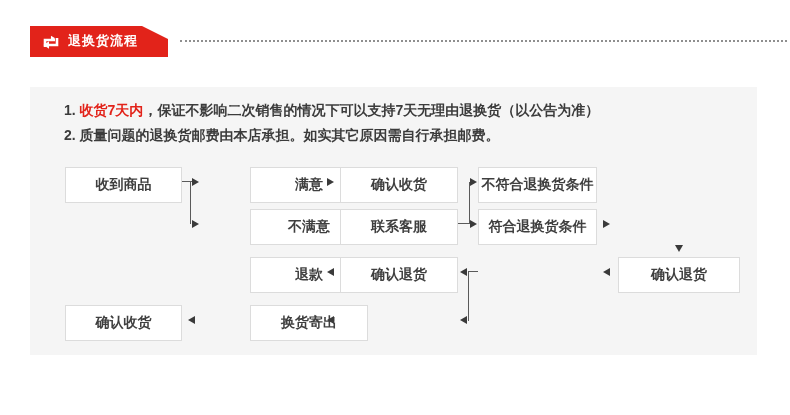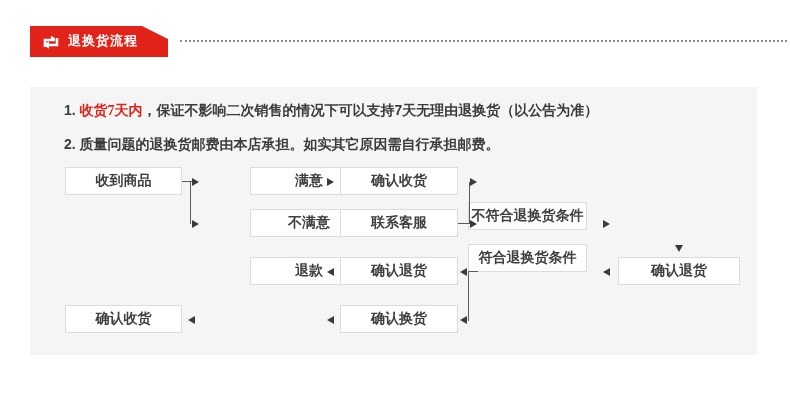"收货7天内" .note .hl { font-family: Liberation Serif, serif -> none }
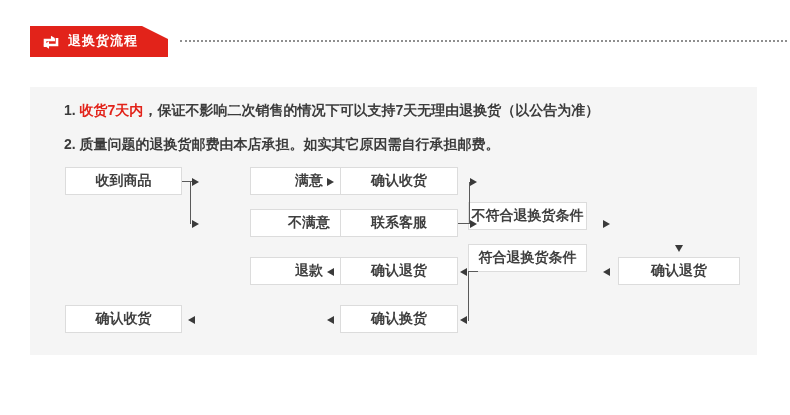"2. 质量问题的退换货邮费由本店承担。如实其它原因需自行承担邮费。" .note-2 { top: 136px -> 127px }
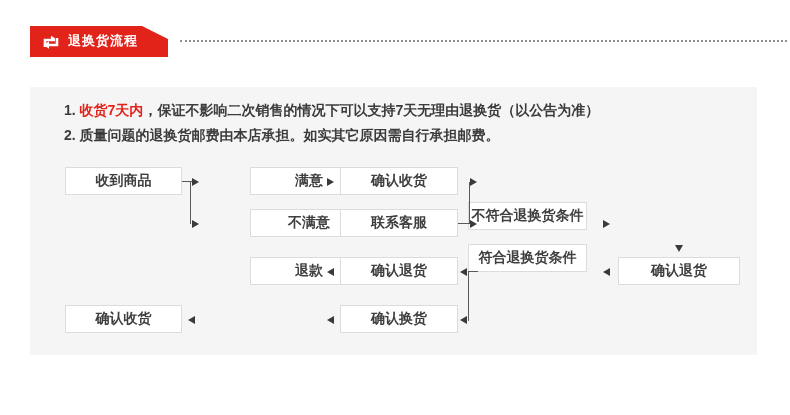"收到商品" .node { height: 28px -> 36px }
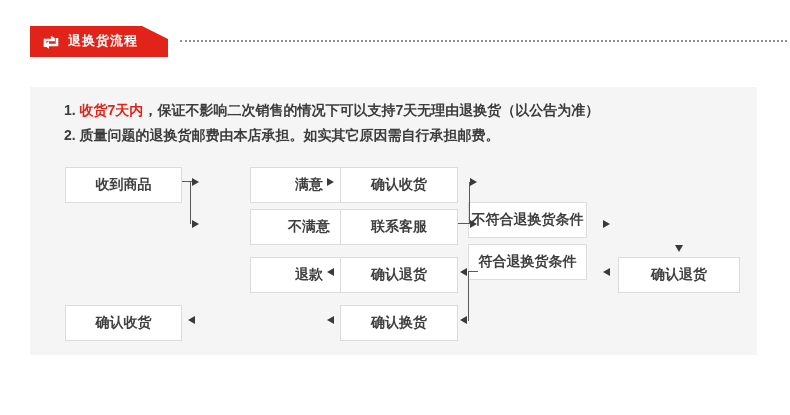"不符合退换货条件" .cD { left: 468px -> 478px; margin-top: 35px -> none }
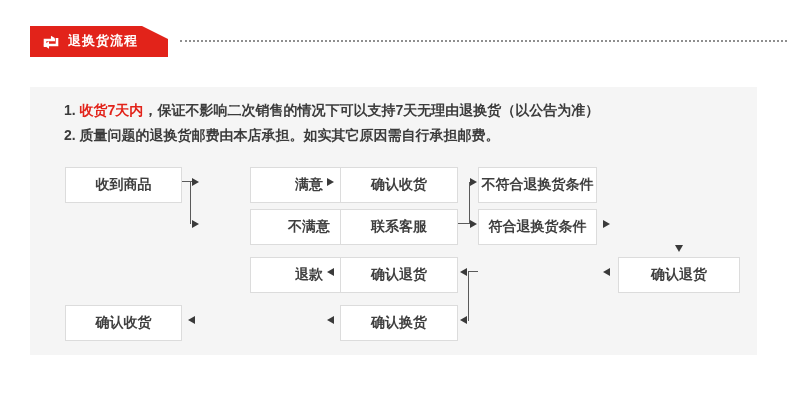"换货寄出" div.node { html: none -> <div>换货寄出</div> }
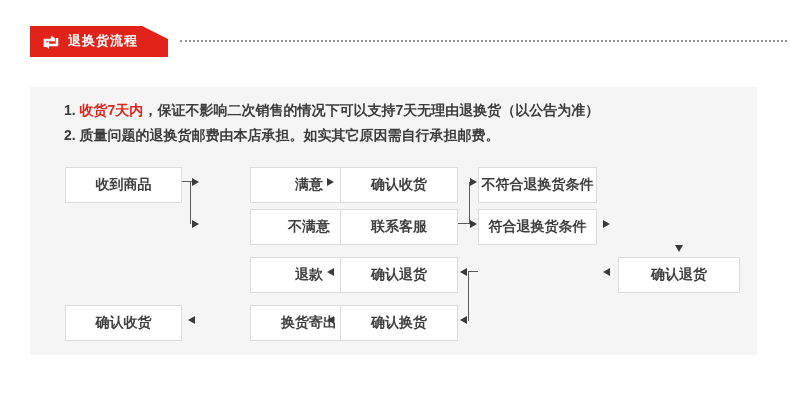"确认换货" div.node { html: <div>确认换货</div> -> none }
